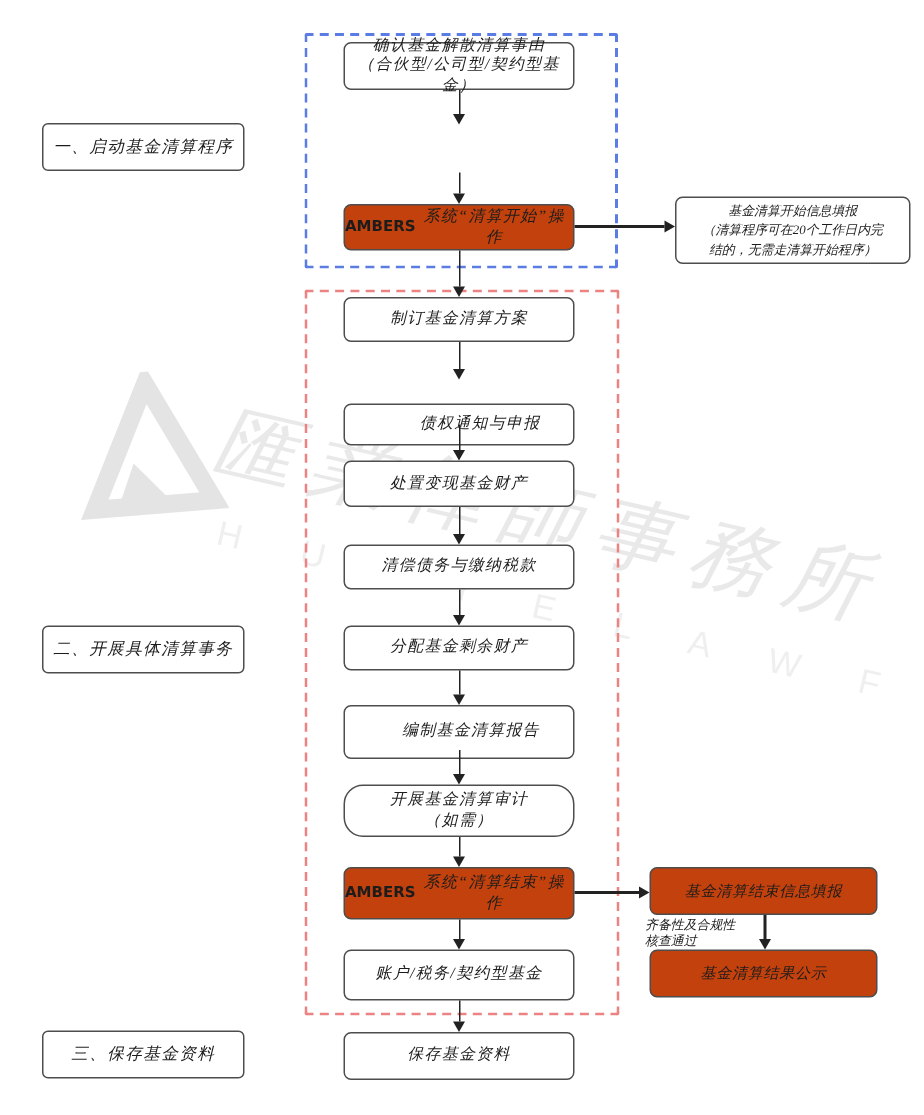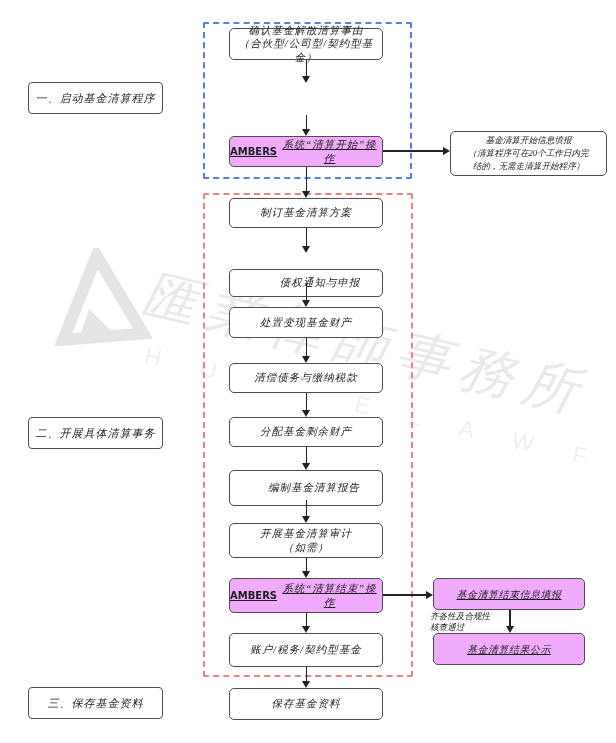"AMBERS" .node.gray,.ann.gray { background: #f0abfc -> #c2410c; text-decoration: underline -> none }
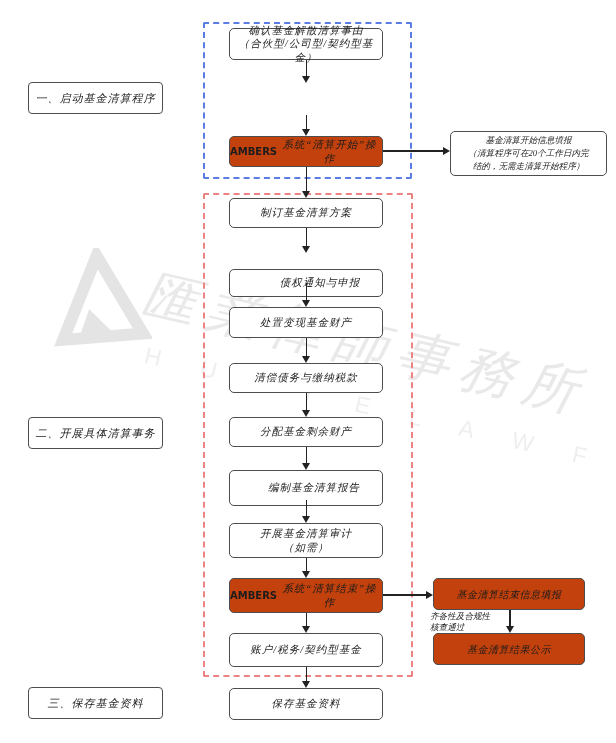"开展基金清算审计" div.node { border-radius: none -> 13px }
